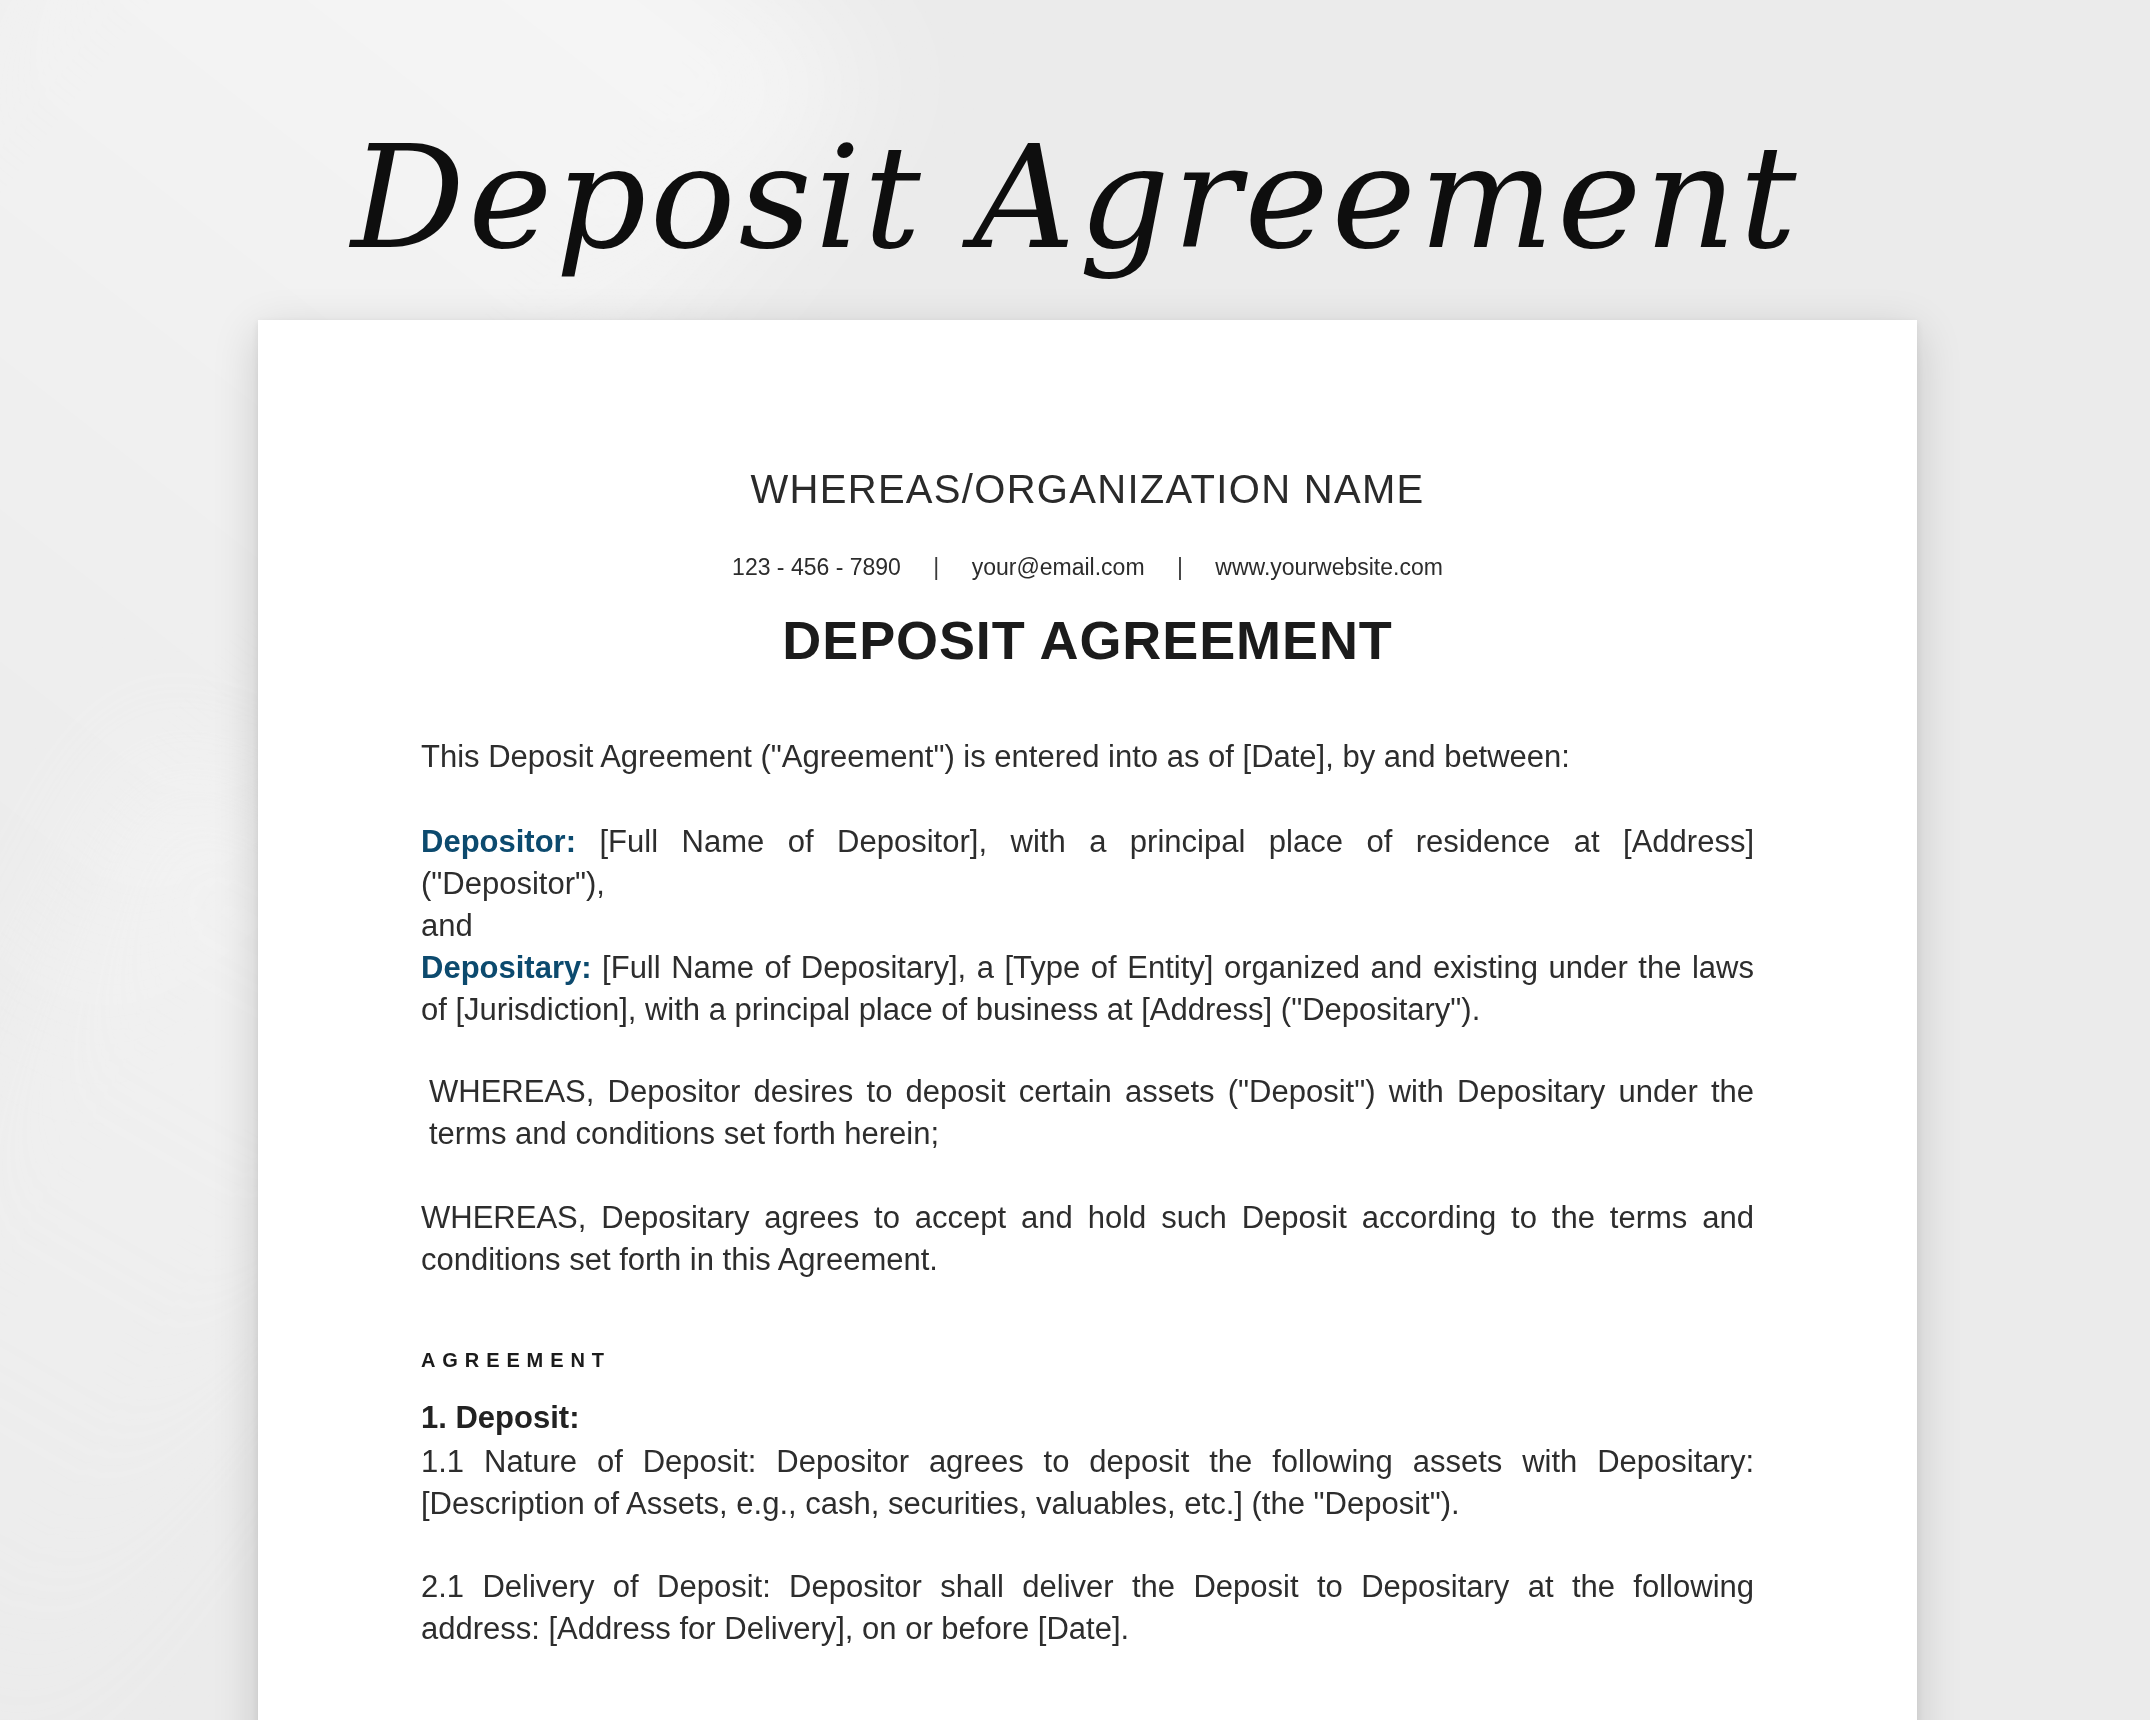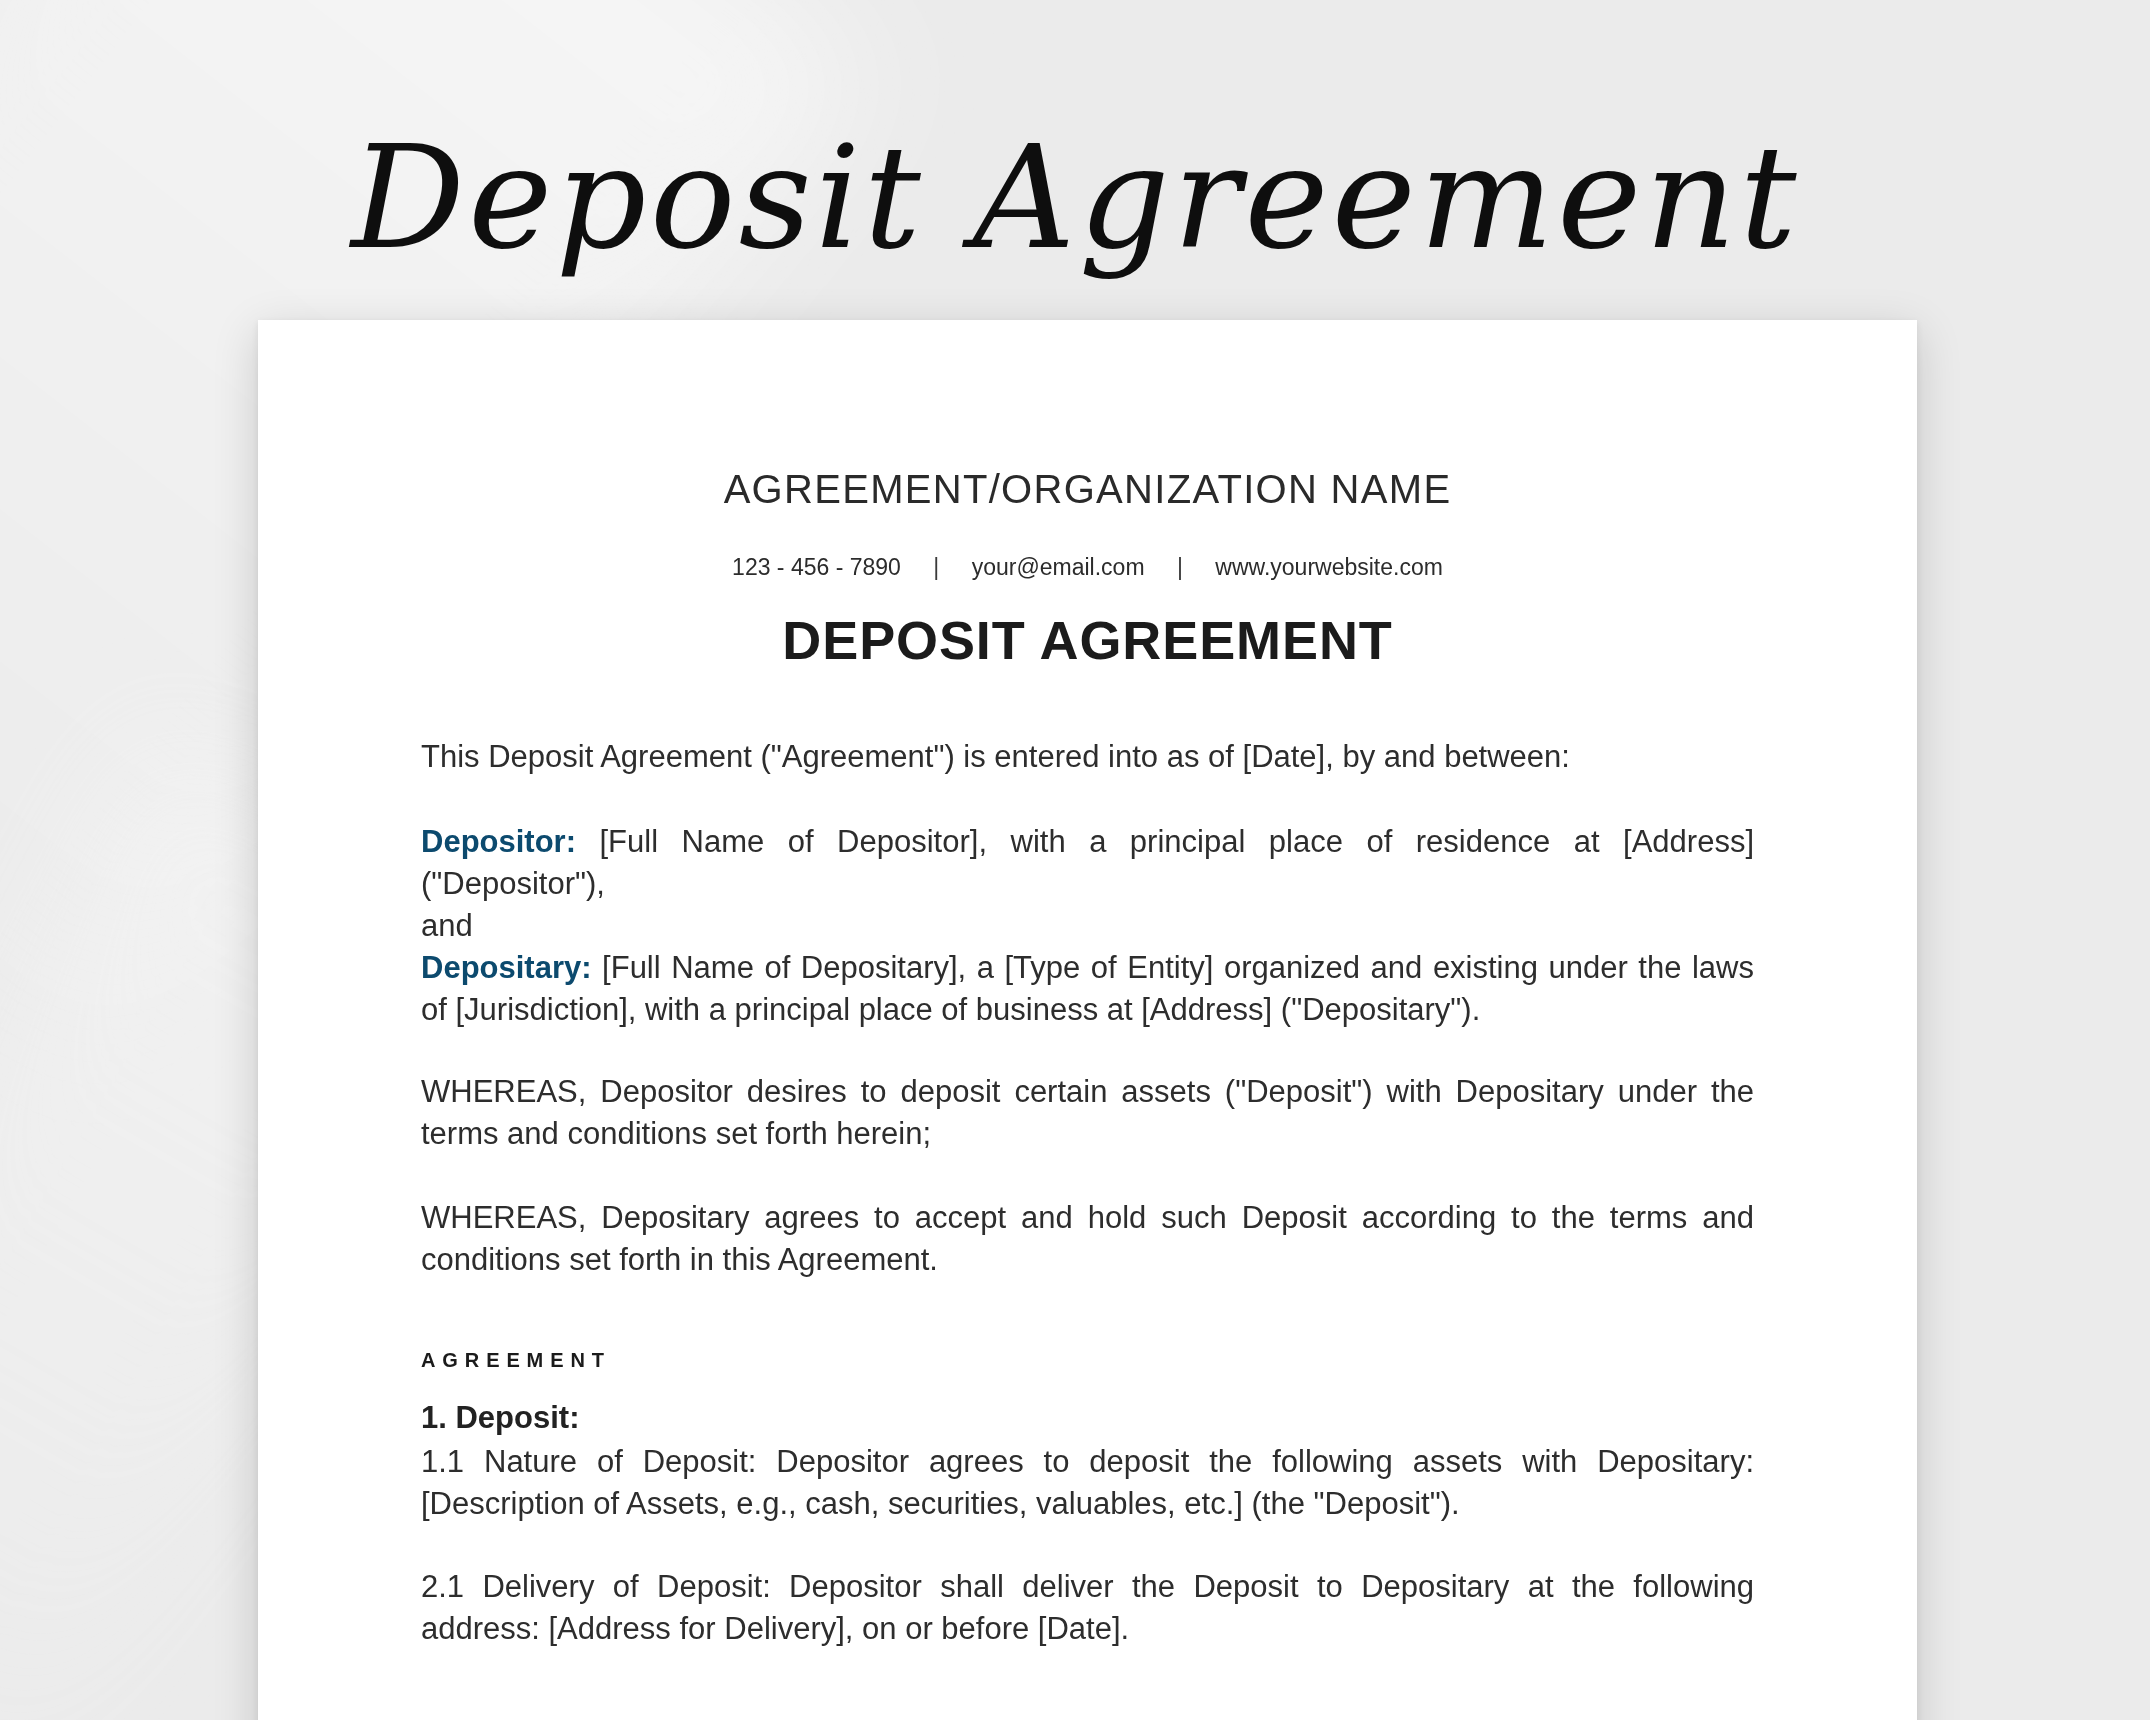"AGREEMENT/ORGANIZATION NAME" div.org-name { text: AGREEMENT/ORGANIZATION -> WHEREAS/ORGANIZATION }
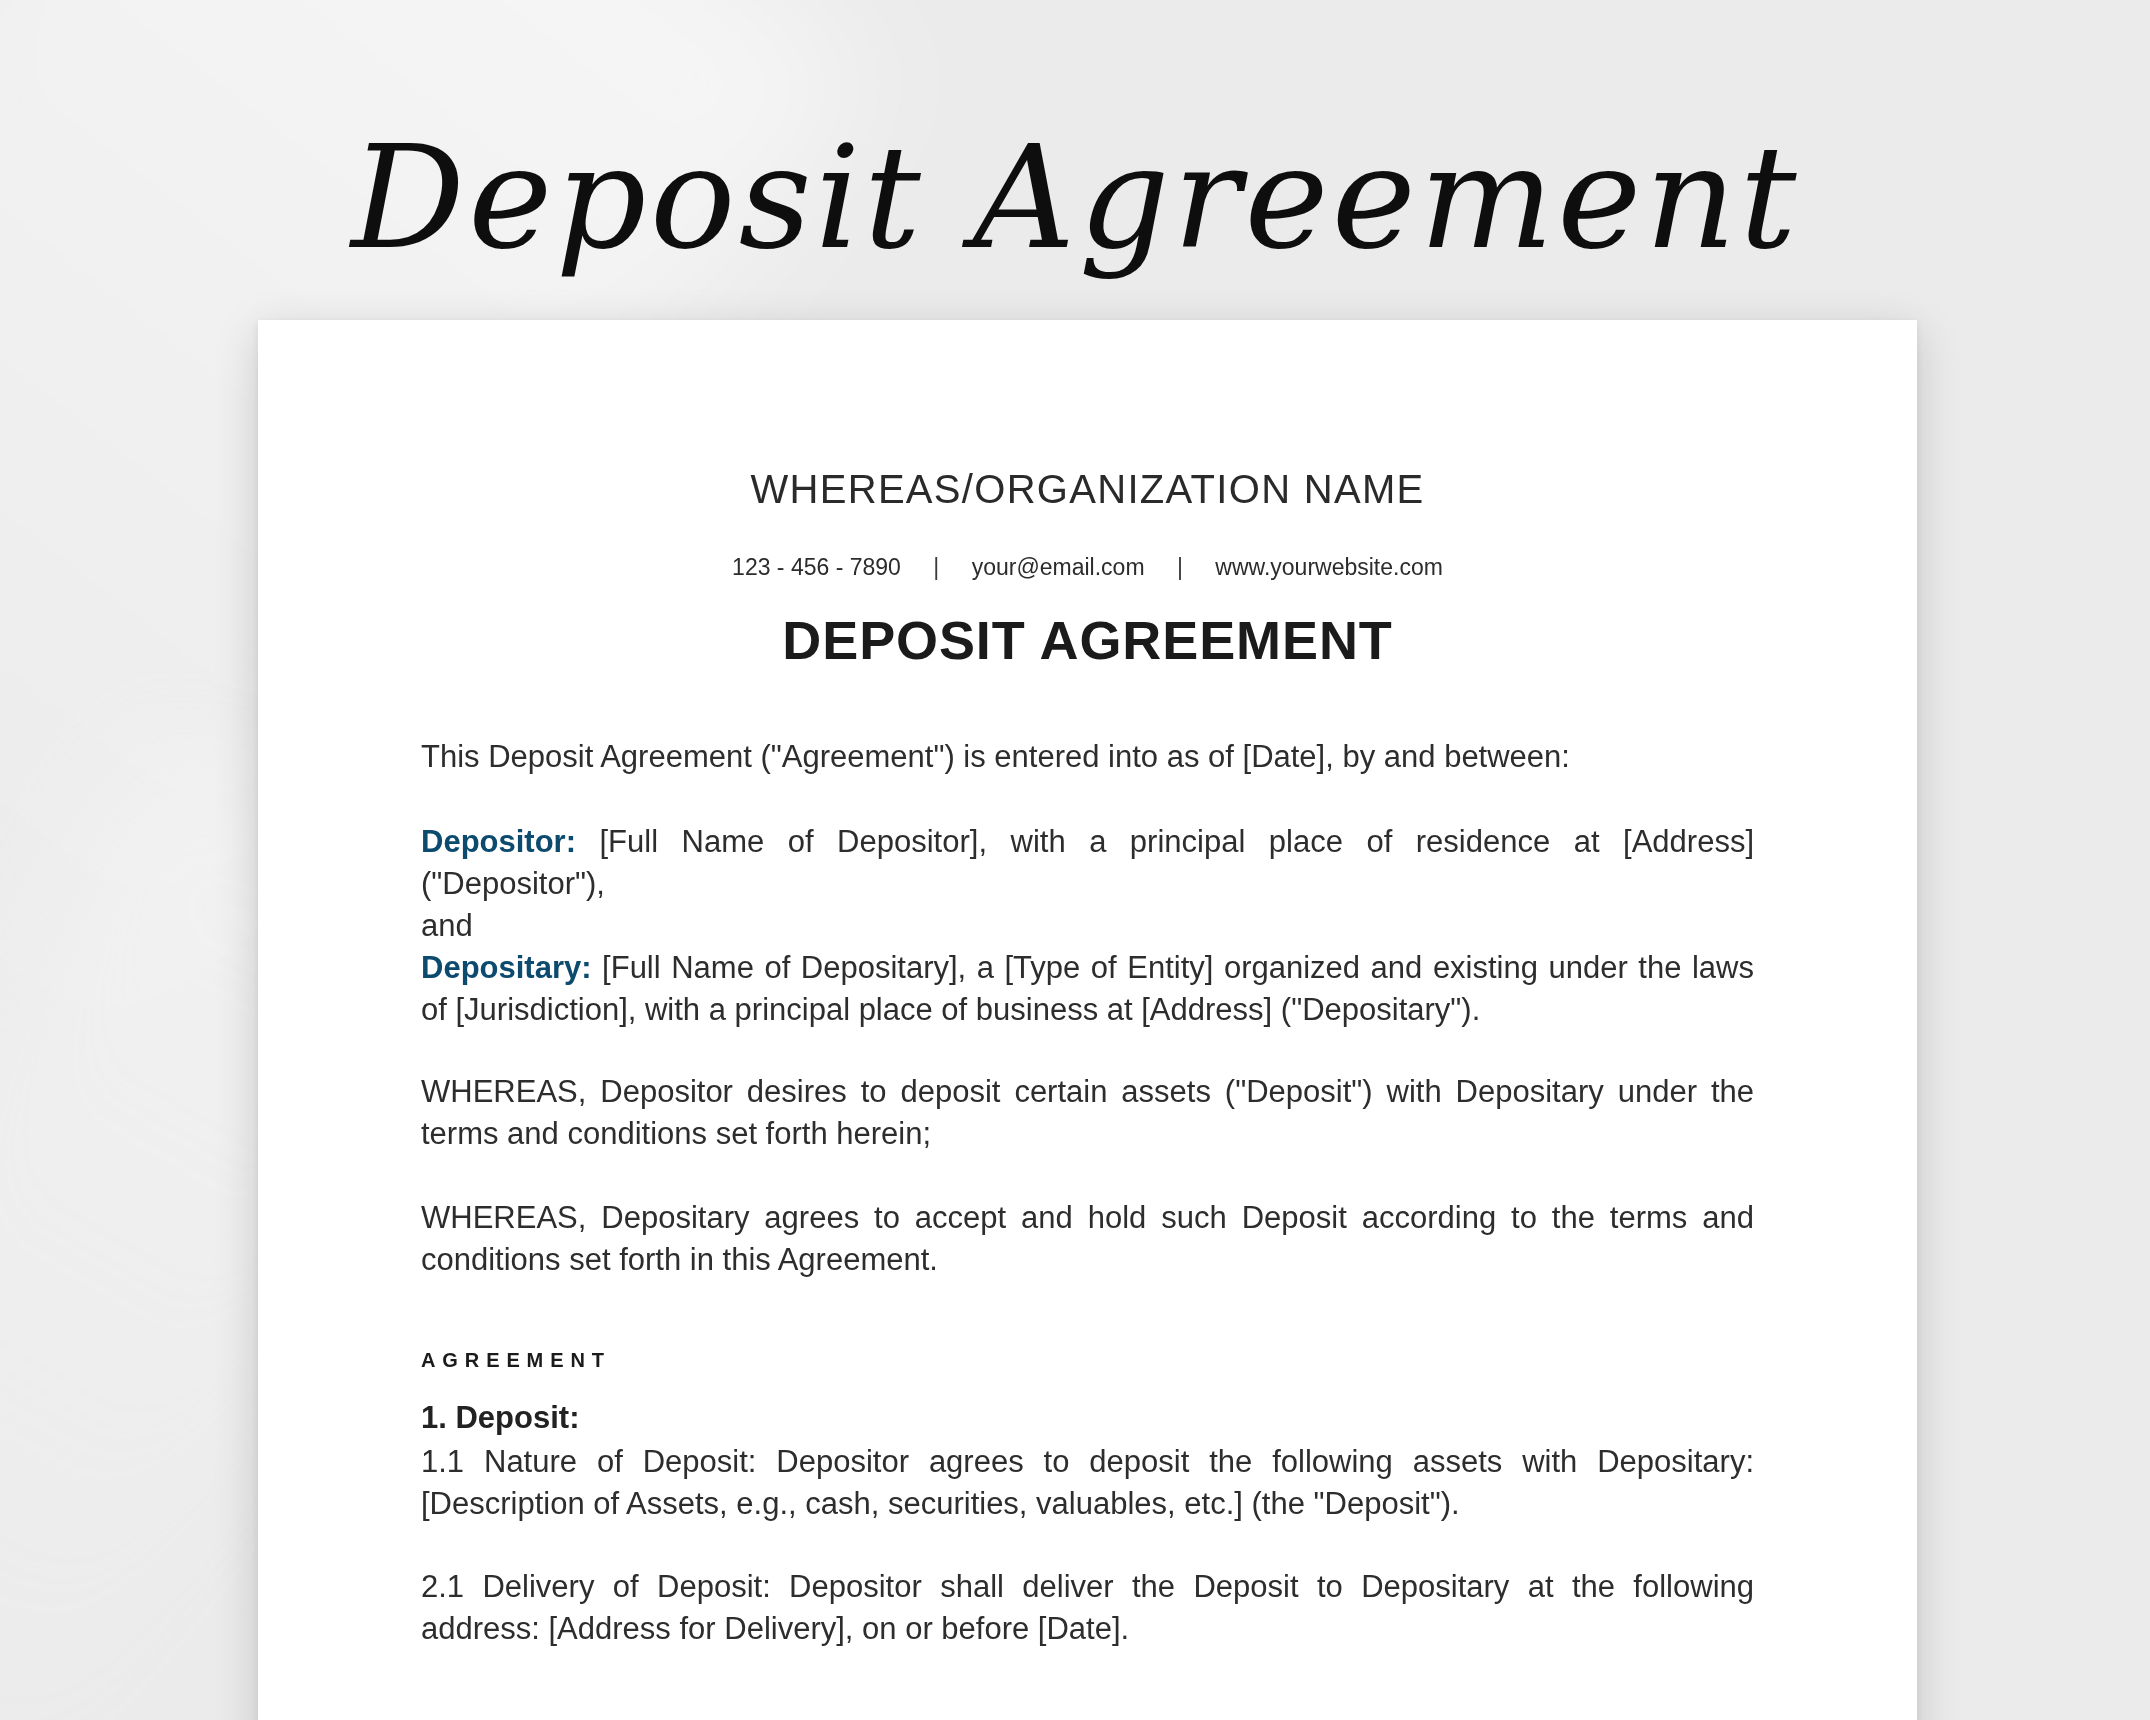"WHEREAS, Depositor desires to deposit" .whereas-1 { margin-left: none -> 8px }
